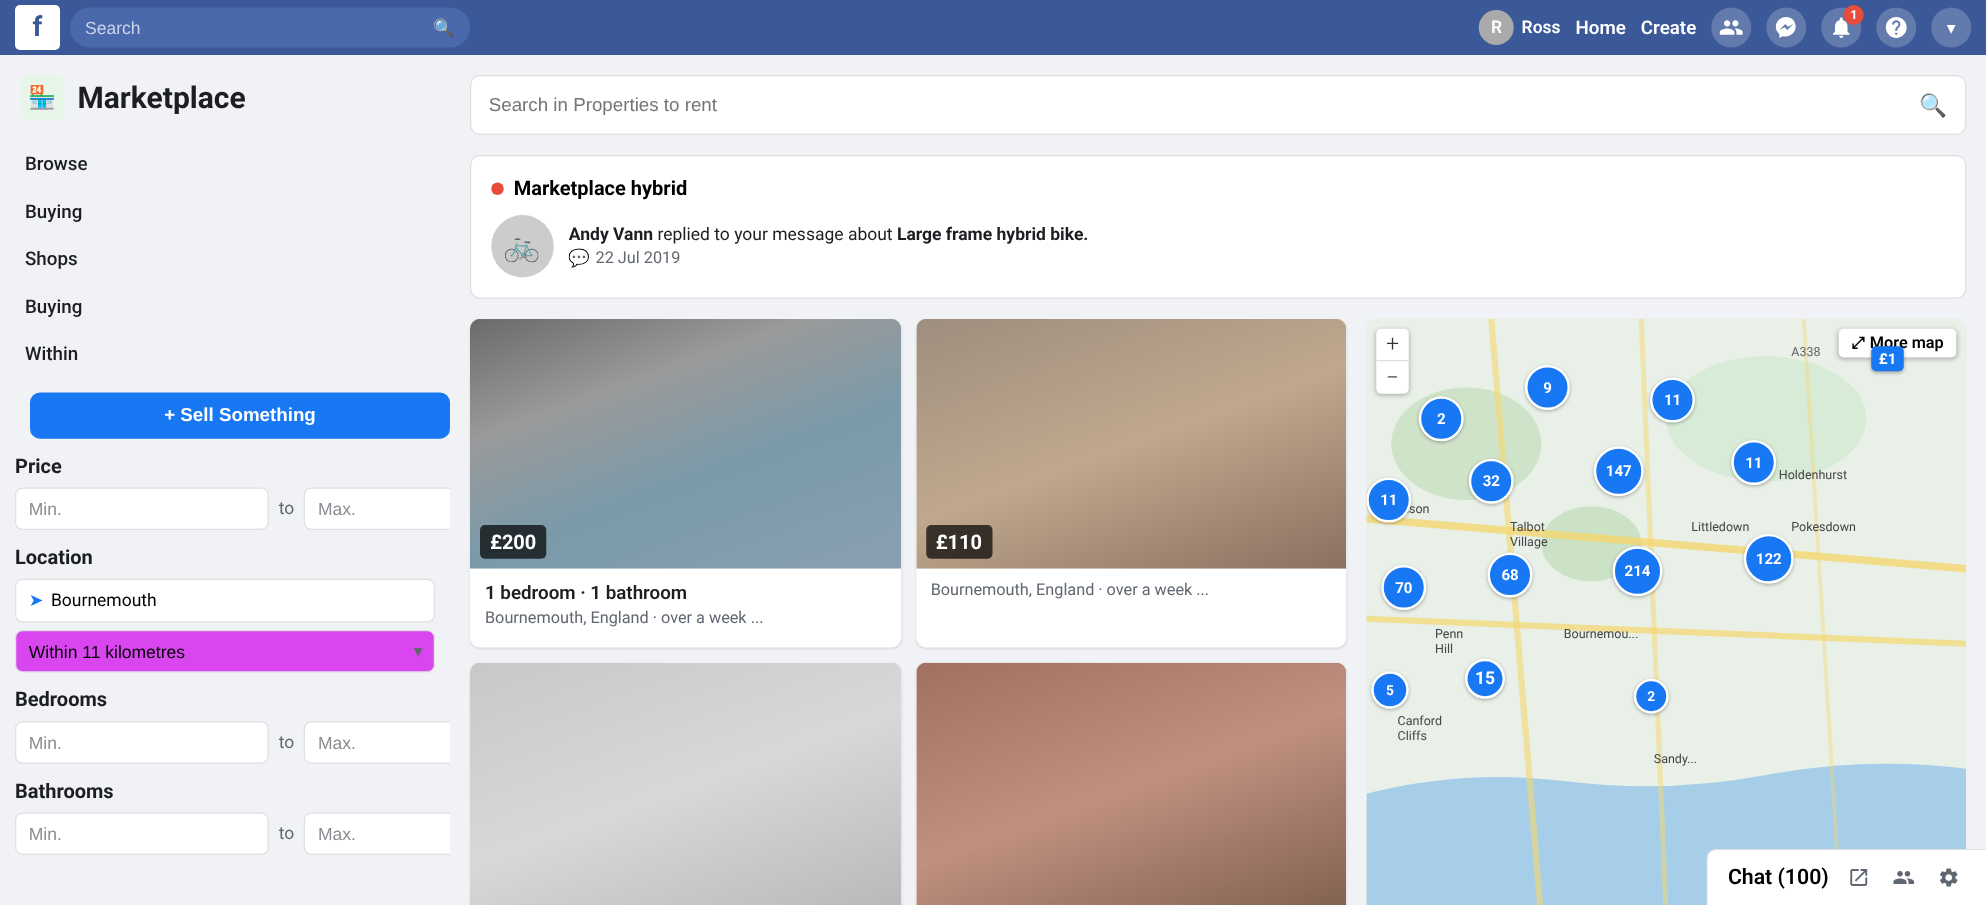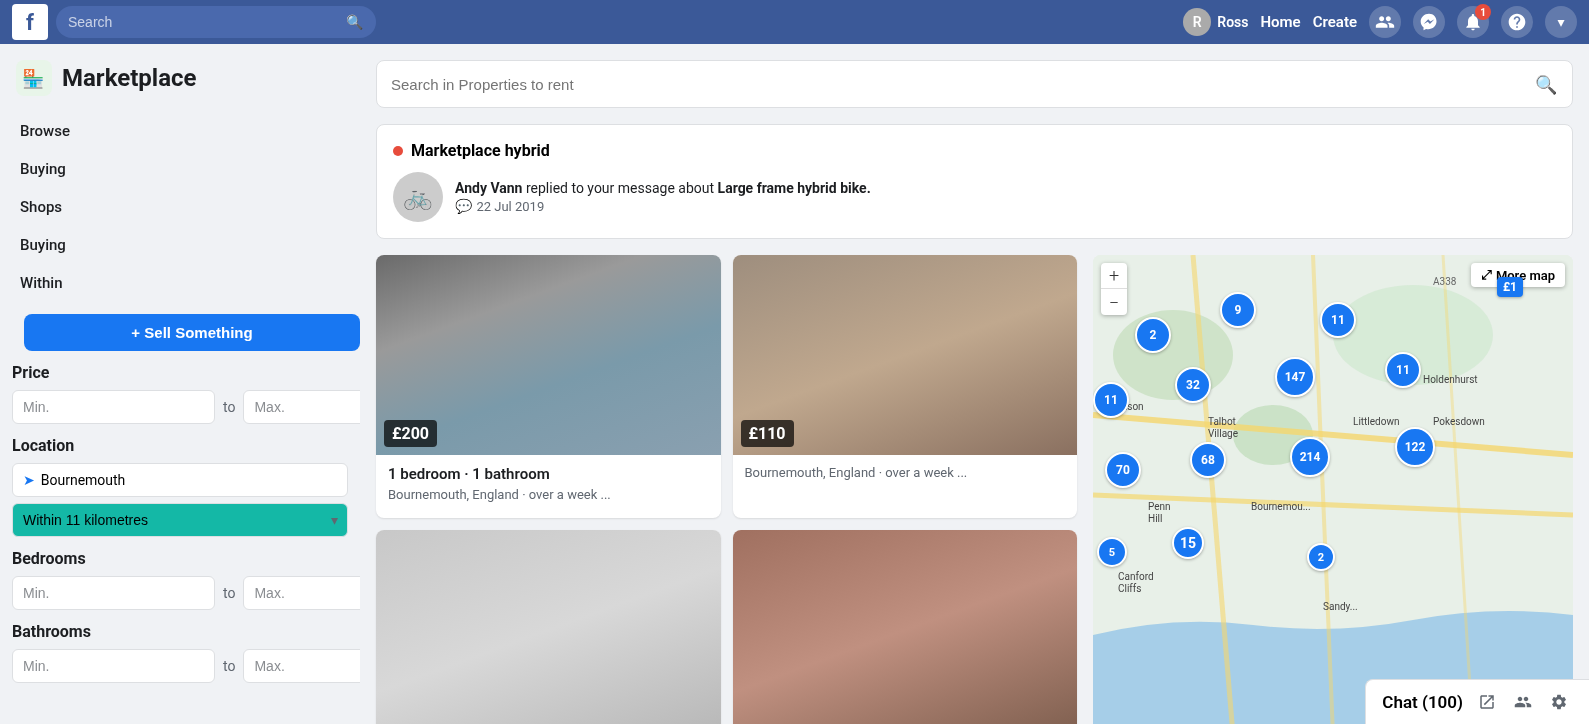"Within 11 kilometres" .km-select { background: #14b8a6 -> #d946ef }
